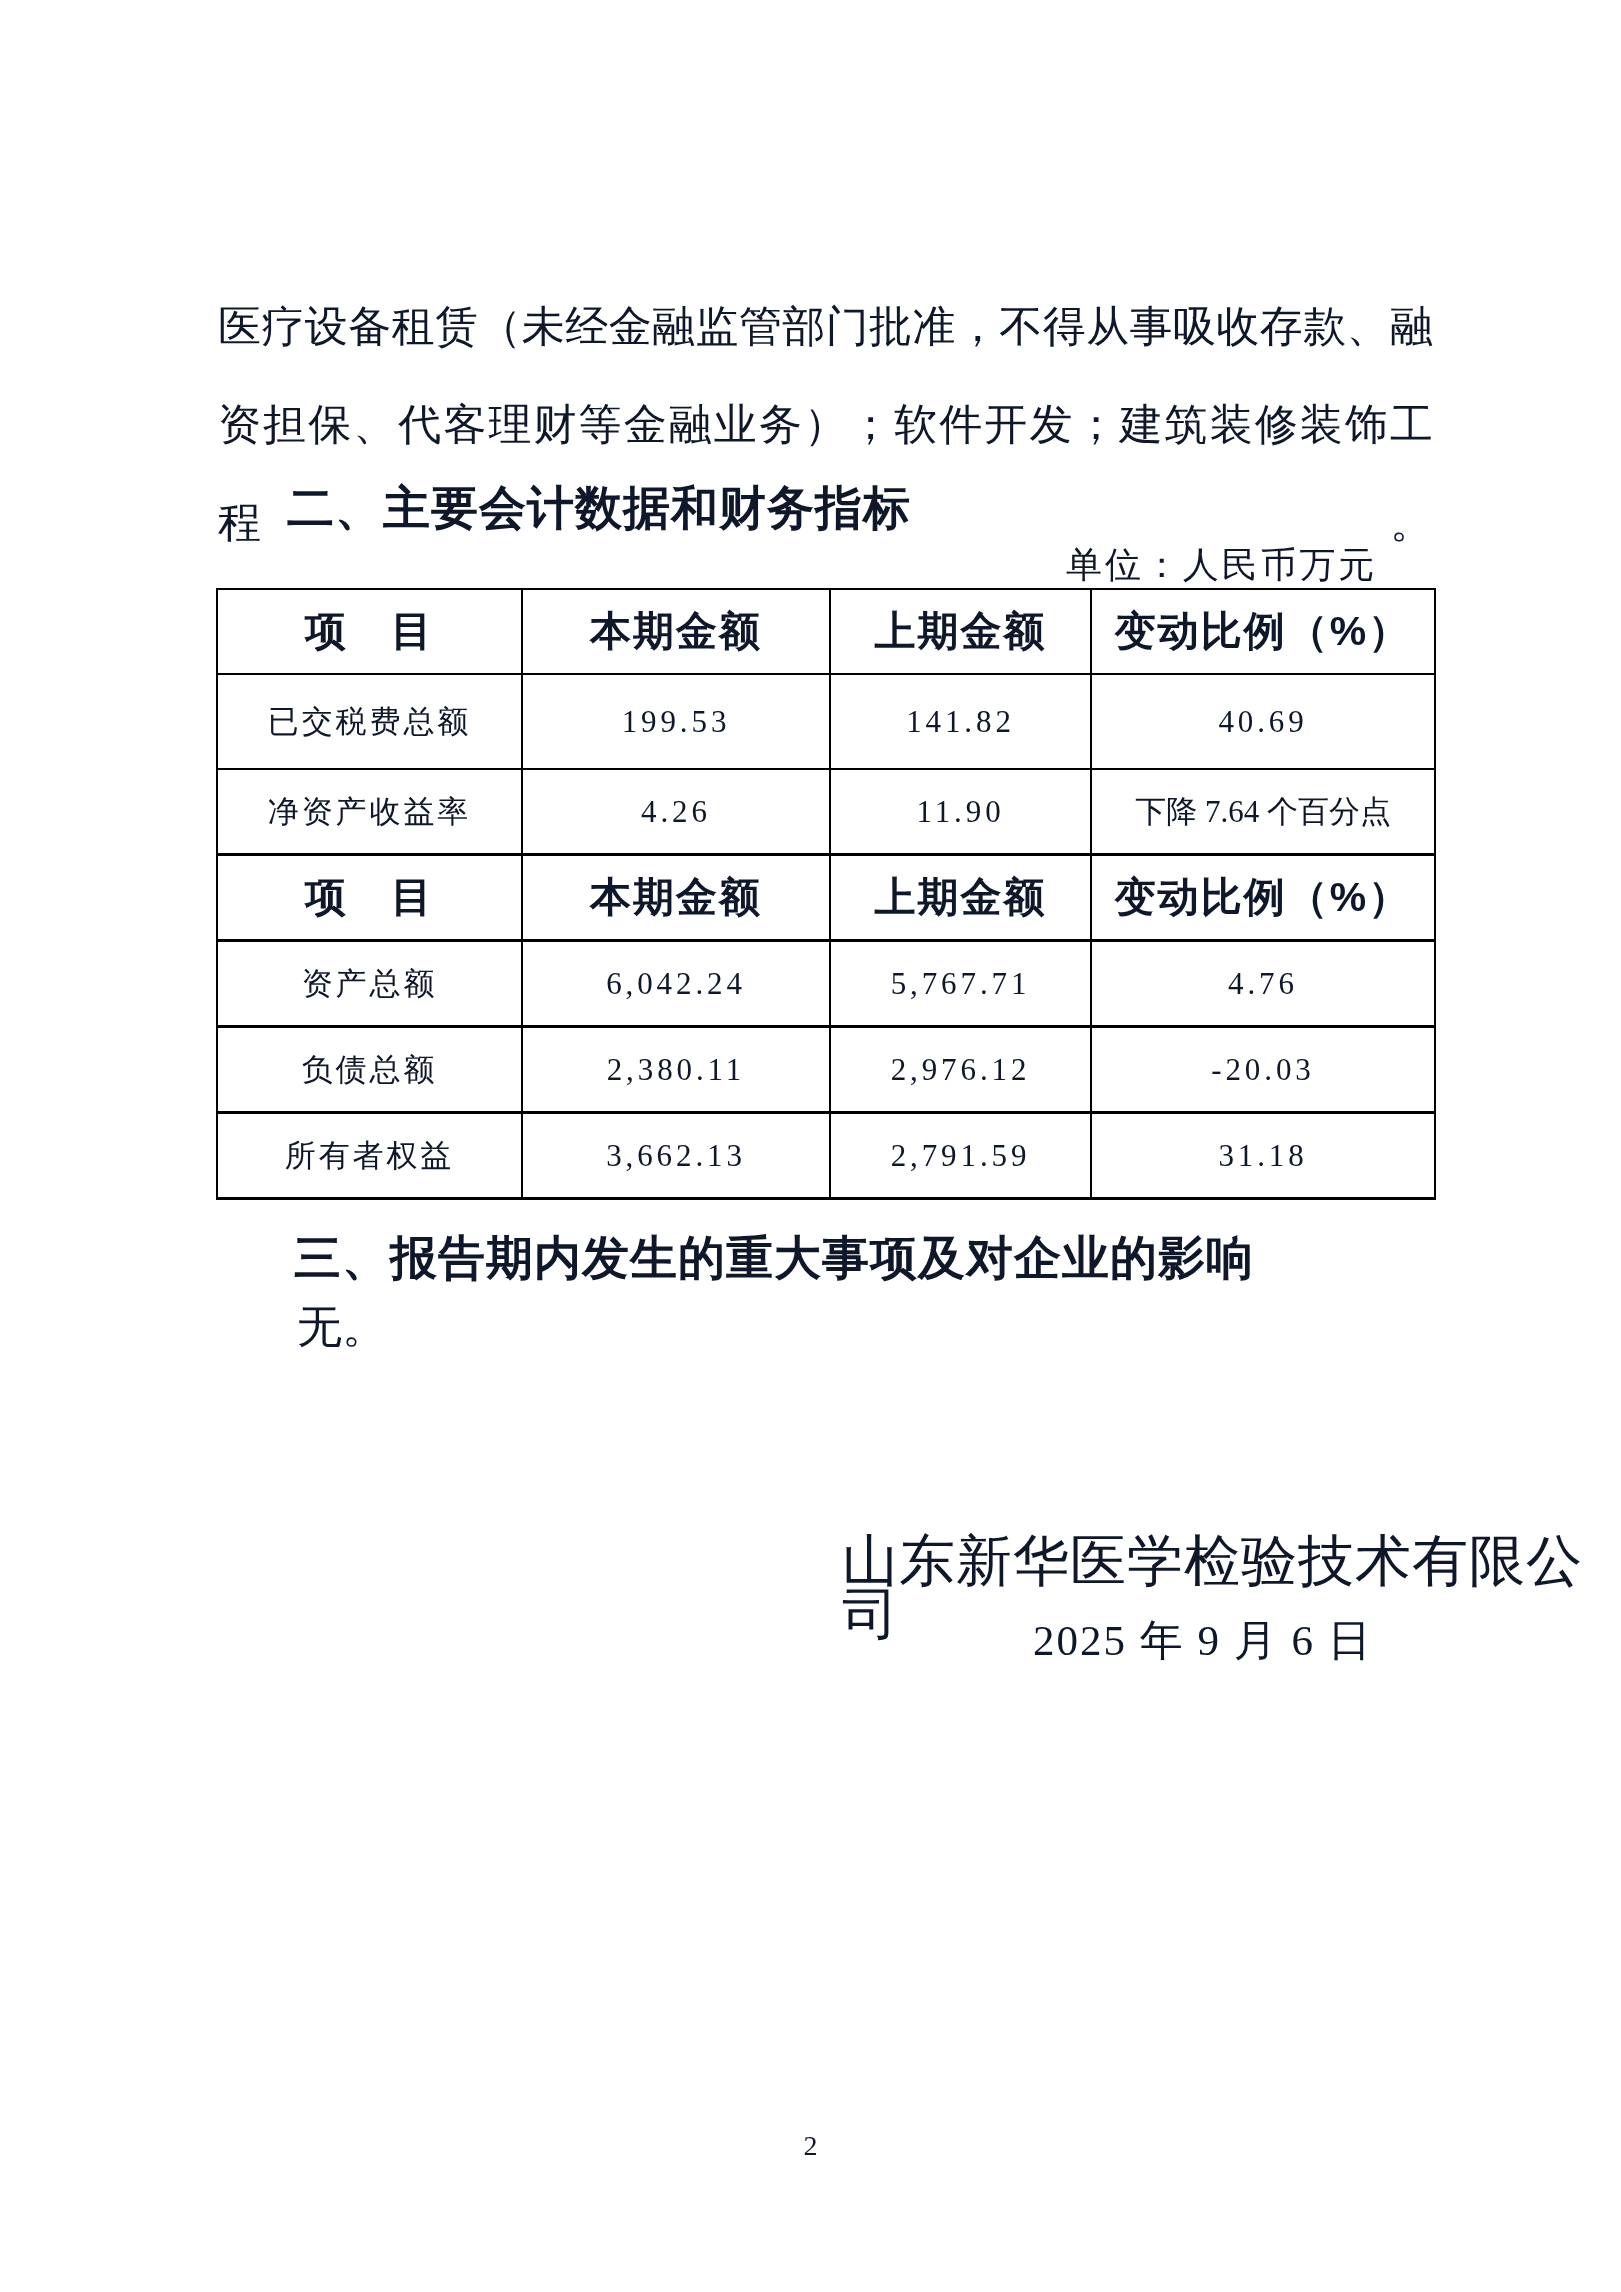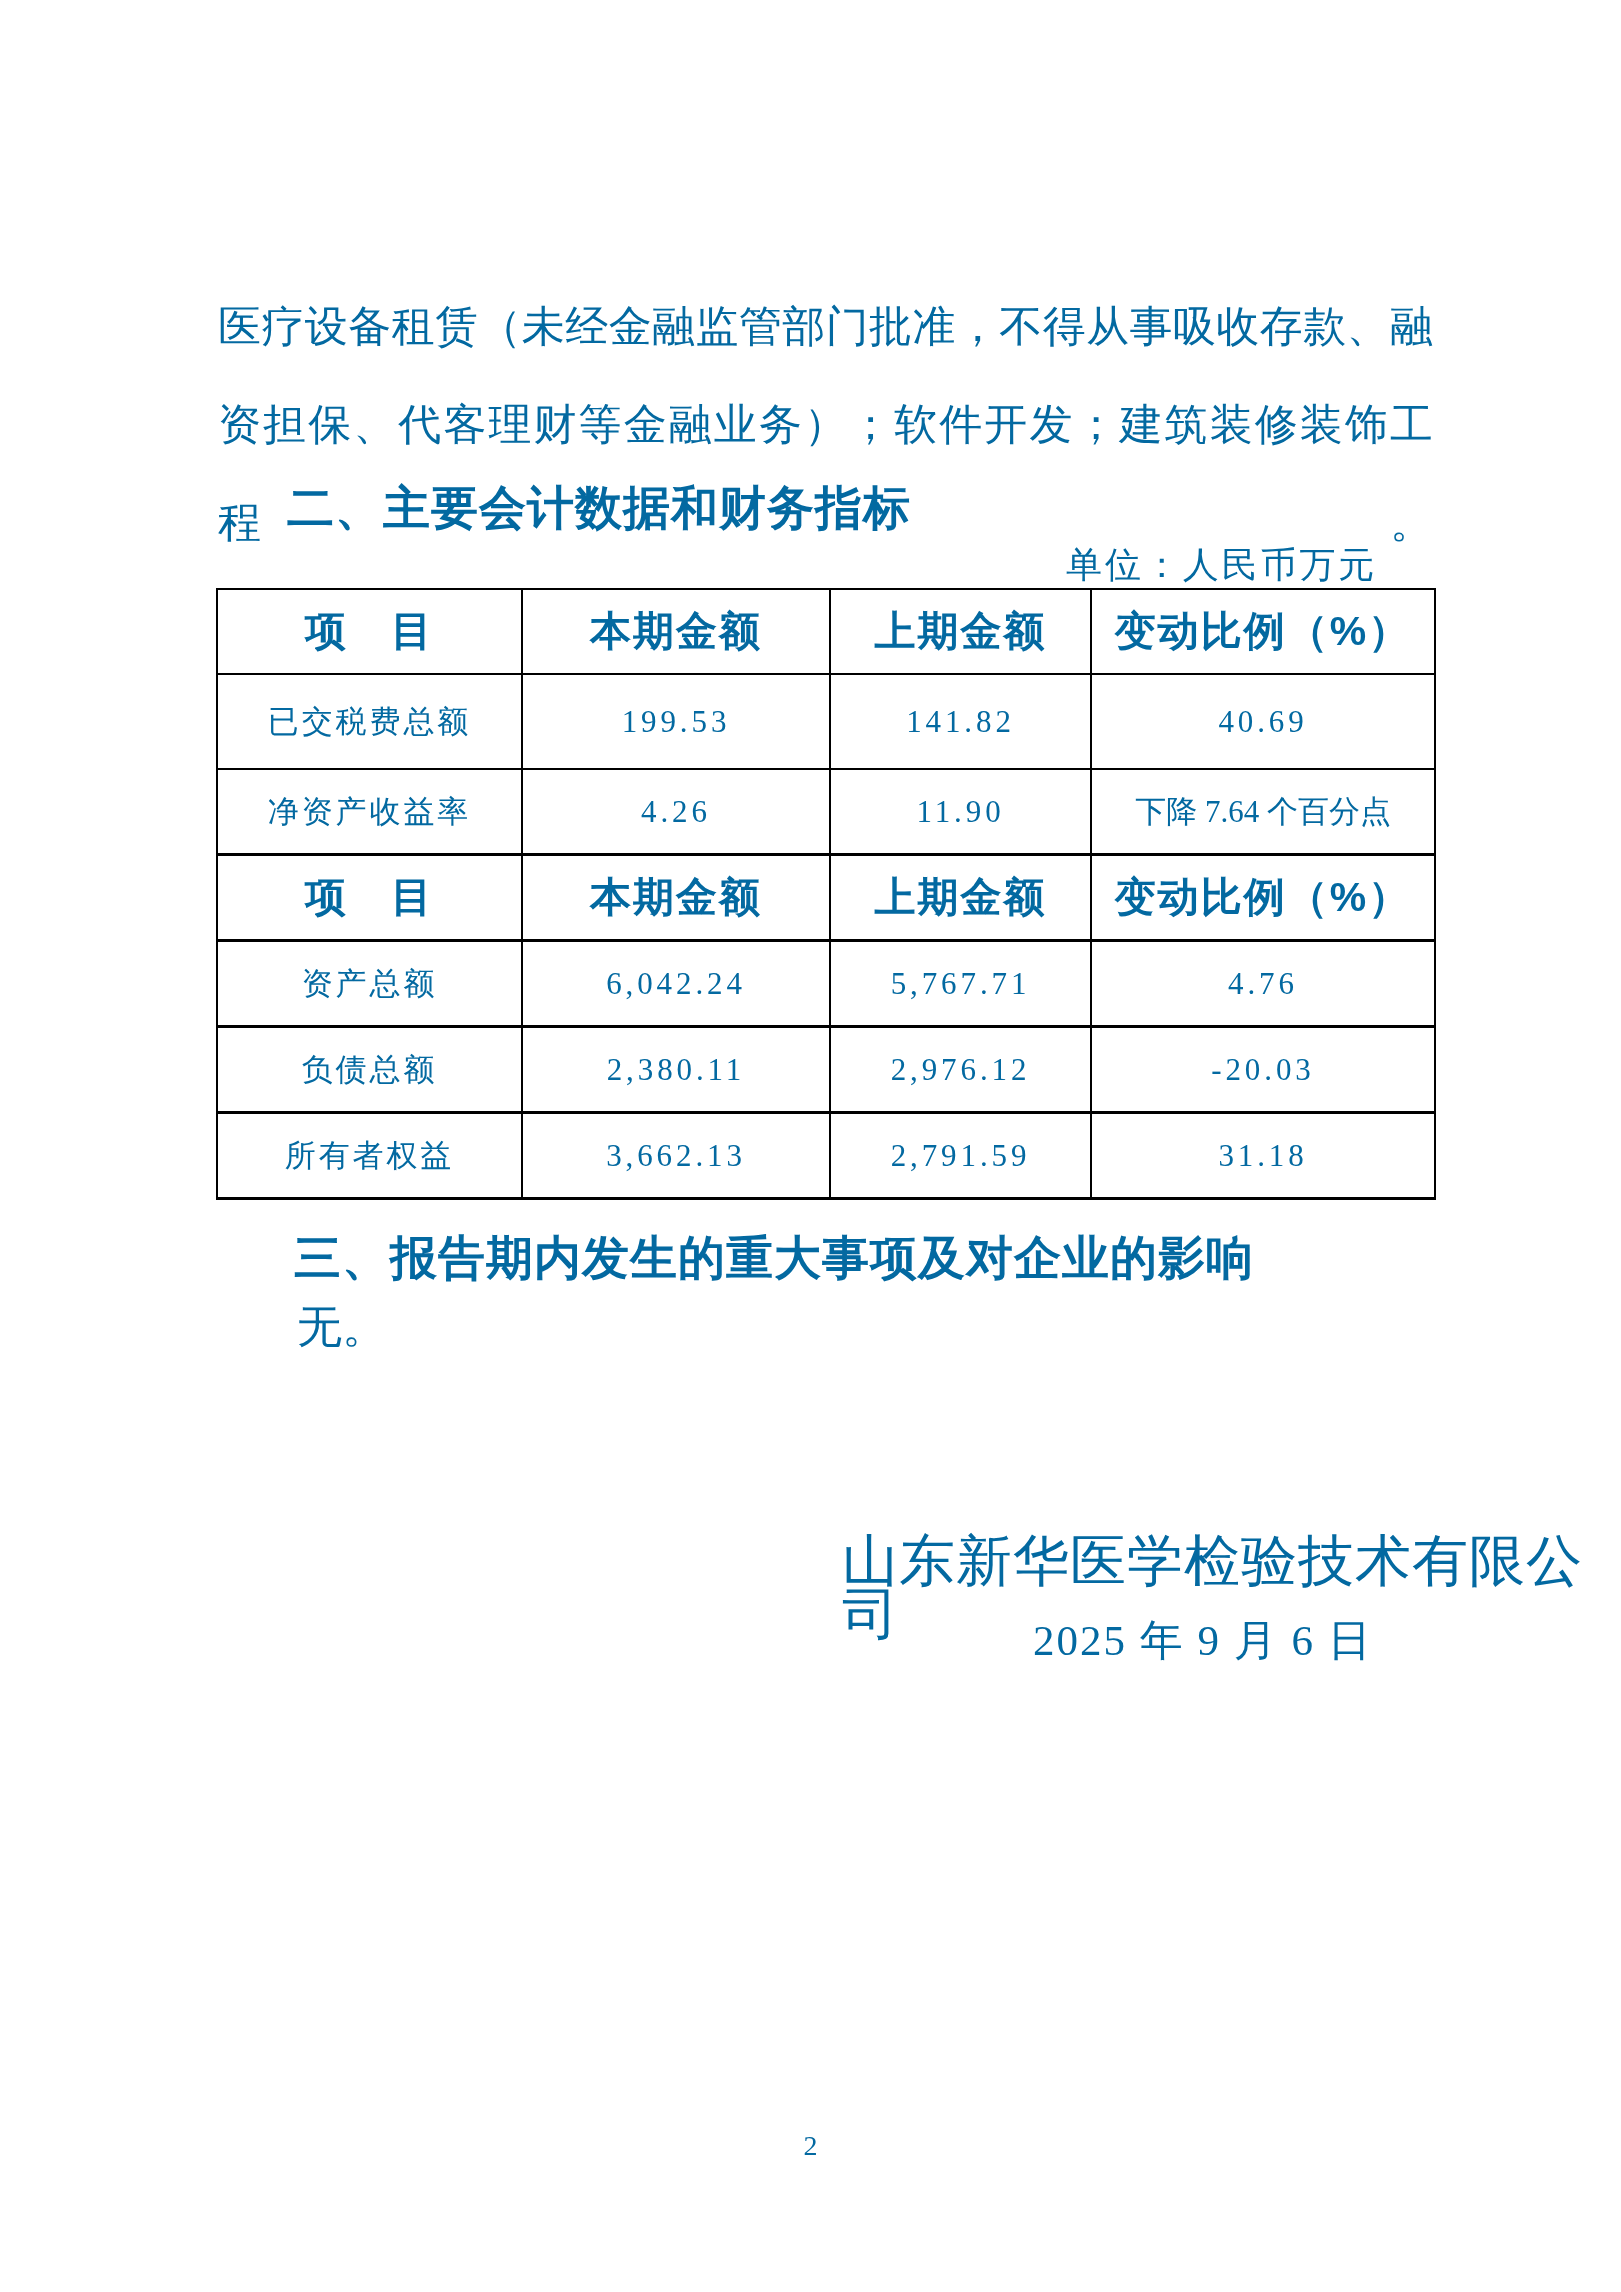"医疗设备租赁（未经金融监管部门批准，不得从事吸收存款、融" .page { color: #0369a1 -> #0f172a }
